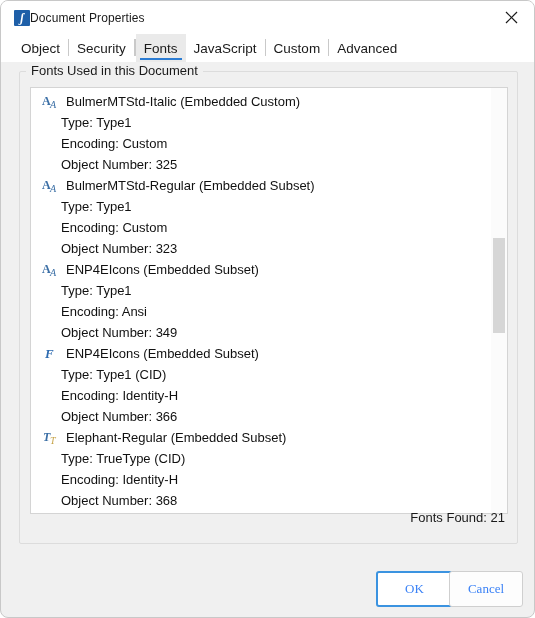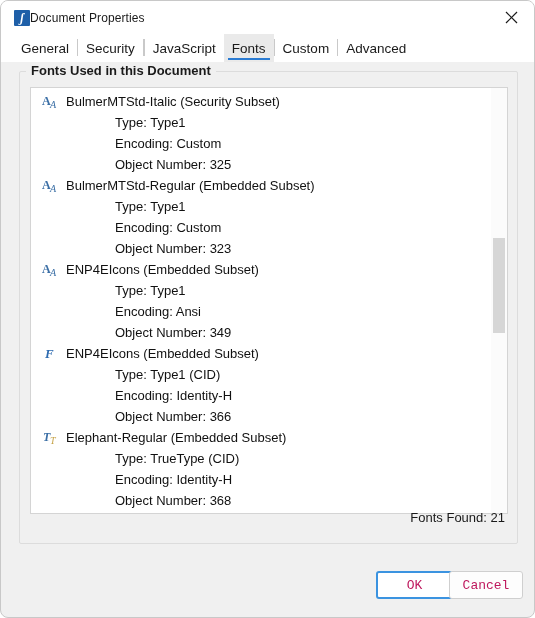"General" span { text: General -> Object }
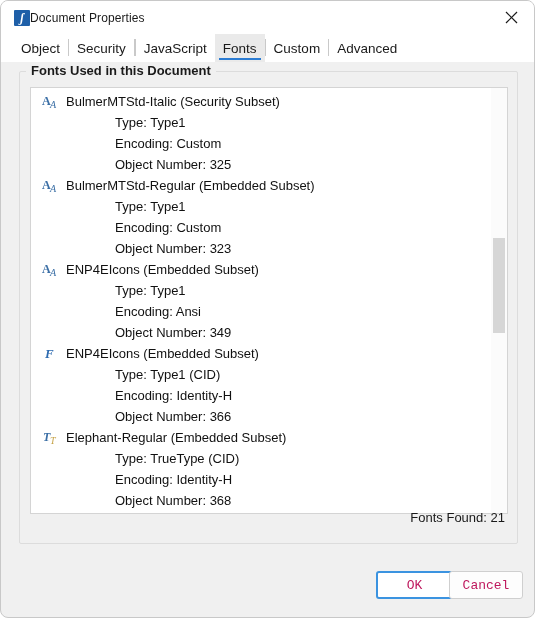"JavaScript" div.tab { order: before "Fonts" -> after "Fonts" }
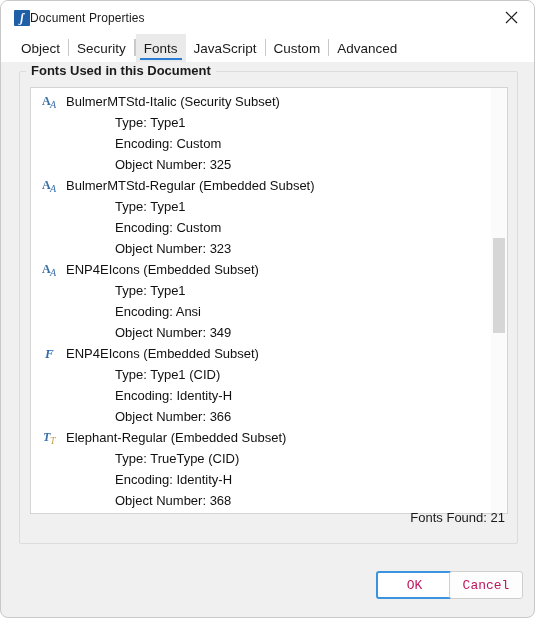"Fonts Used in this Document" .groupbox-label { font-weight: bold -> none }
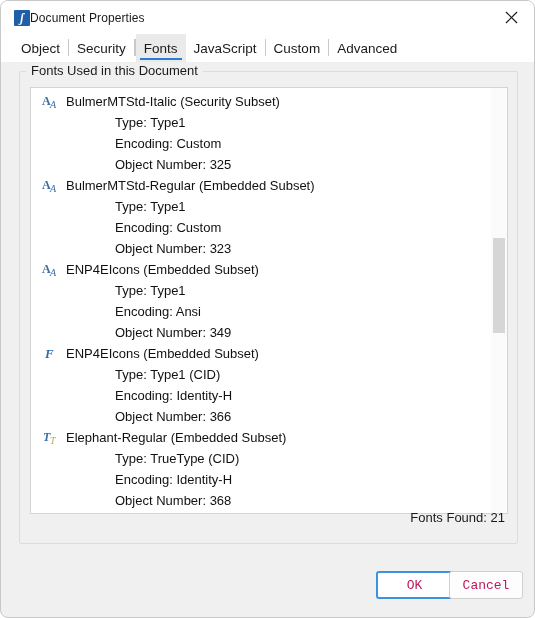"BulmerMTStd-Italic (Security Subset)" span.font-name { text: Security Subset -> Embedded Custom }
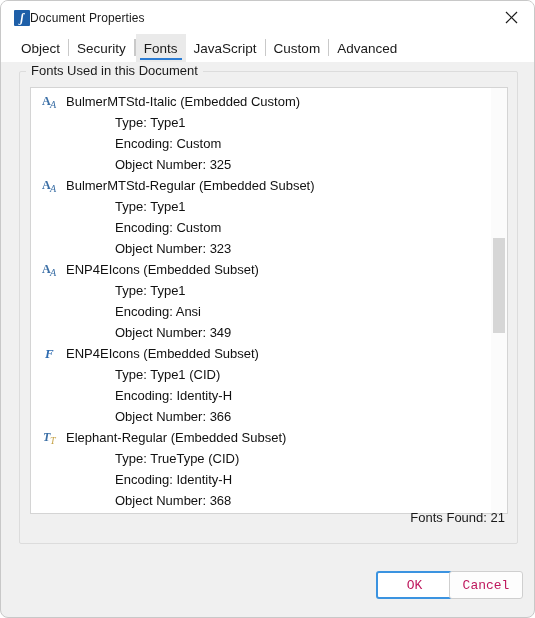"Type: Type1" .font-detail { padding-left: 84px -> 30px }
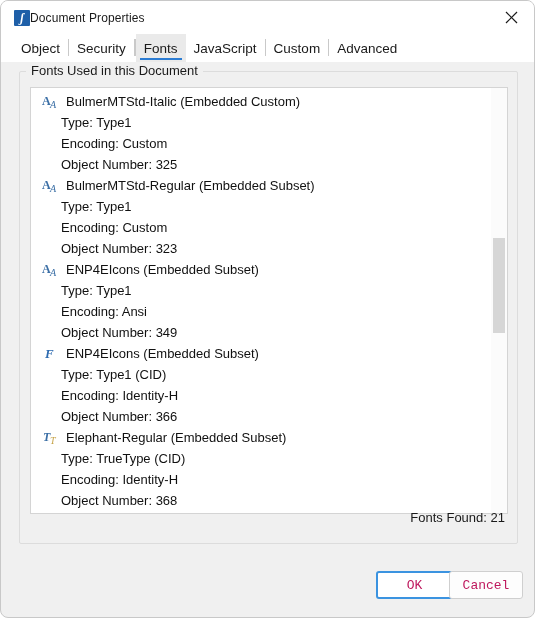"OK" .btn { color: #be185d -> #3b82f6; font-family: Liberation Mono, monospace -> Liberation Serif, serif; height: 28px -> 36px }
